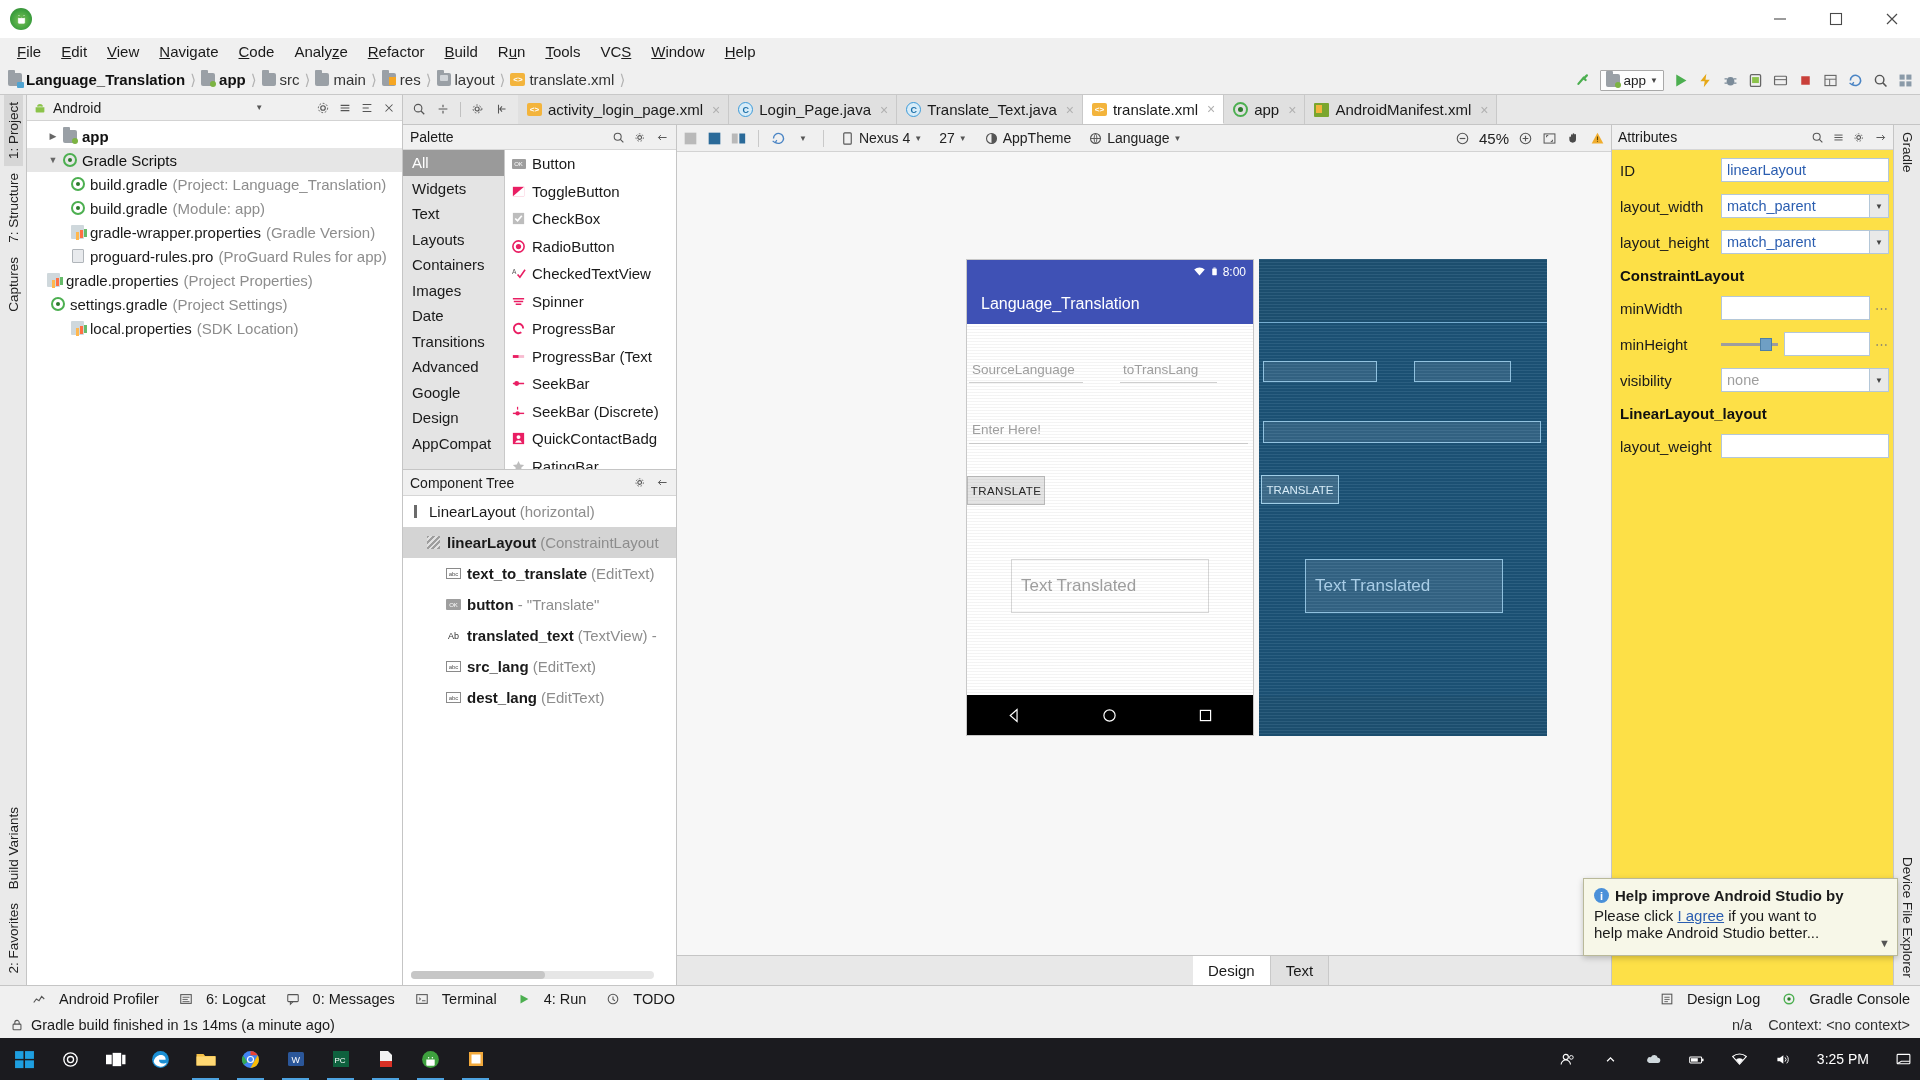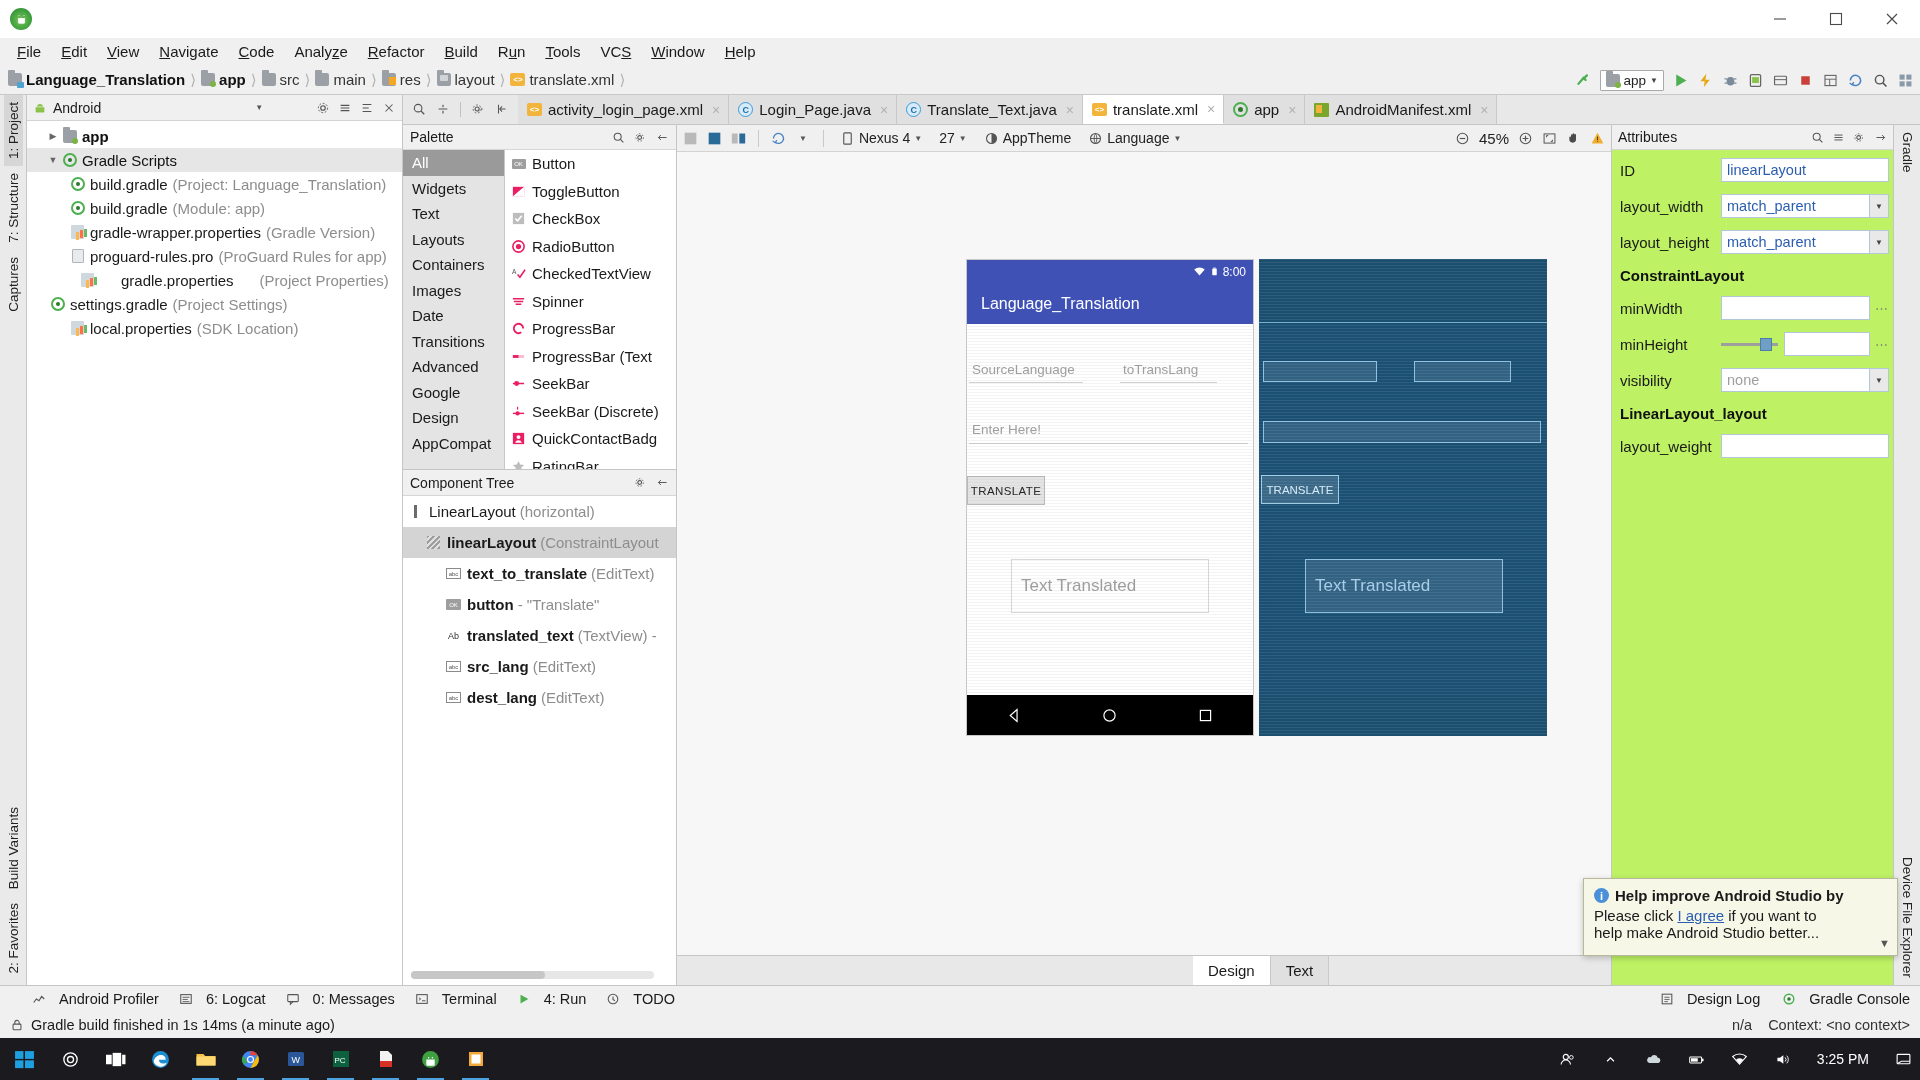"ID" .at-body { background: #bef264 -> #fde047 }
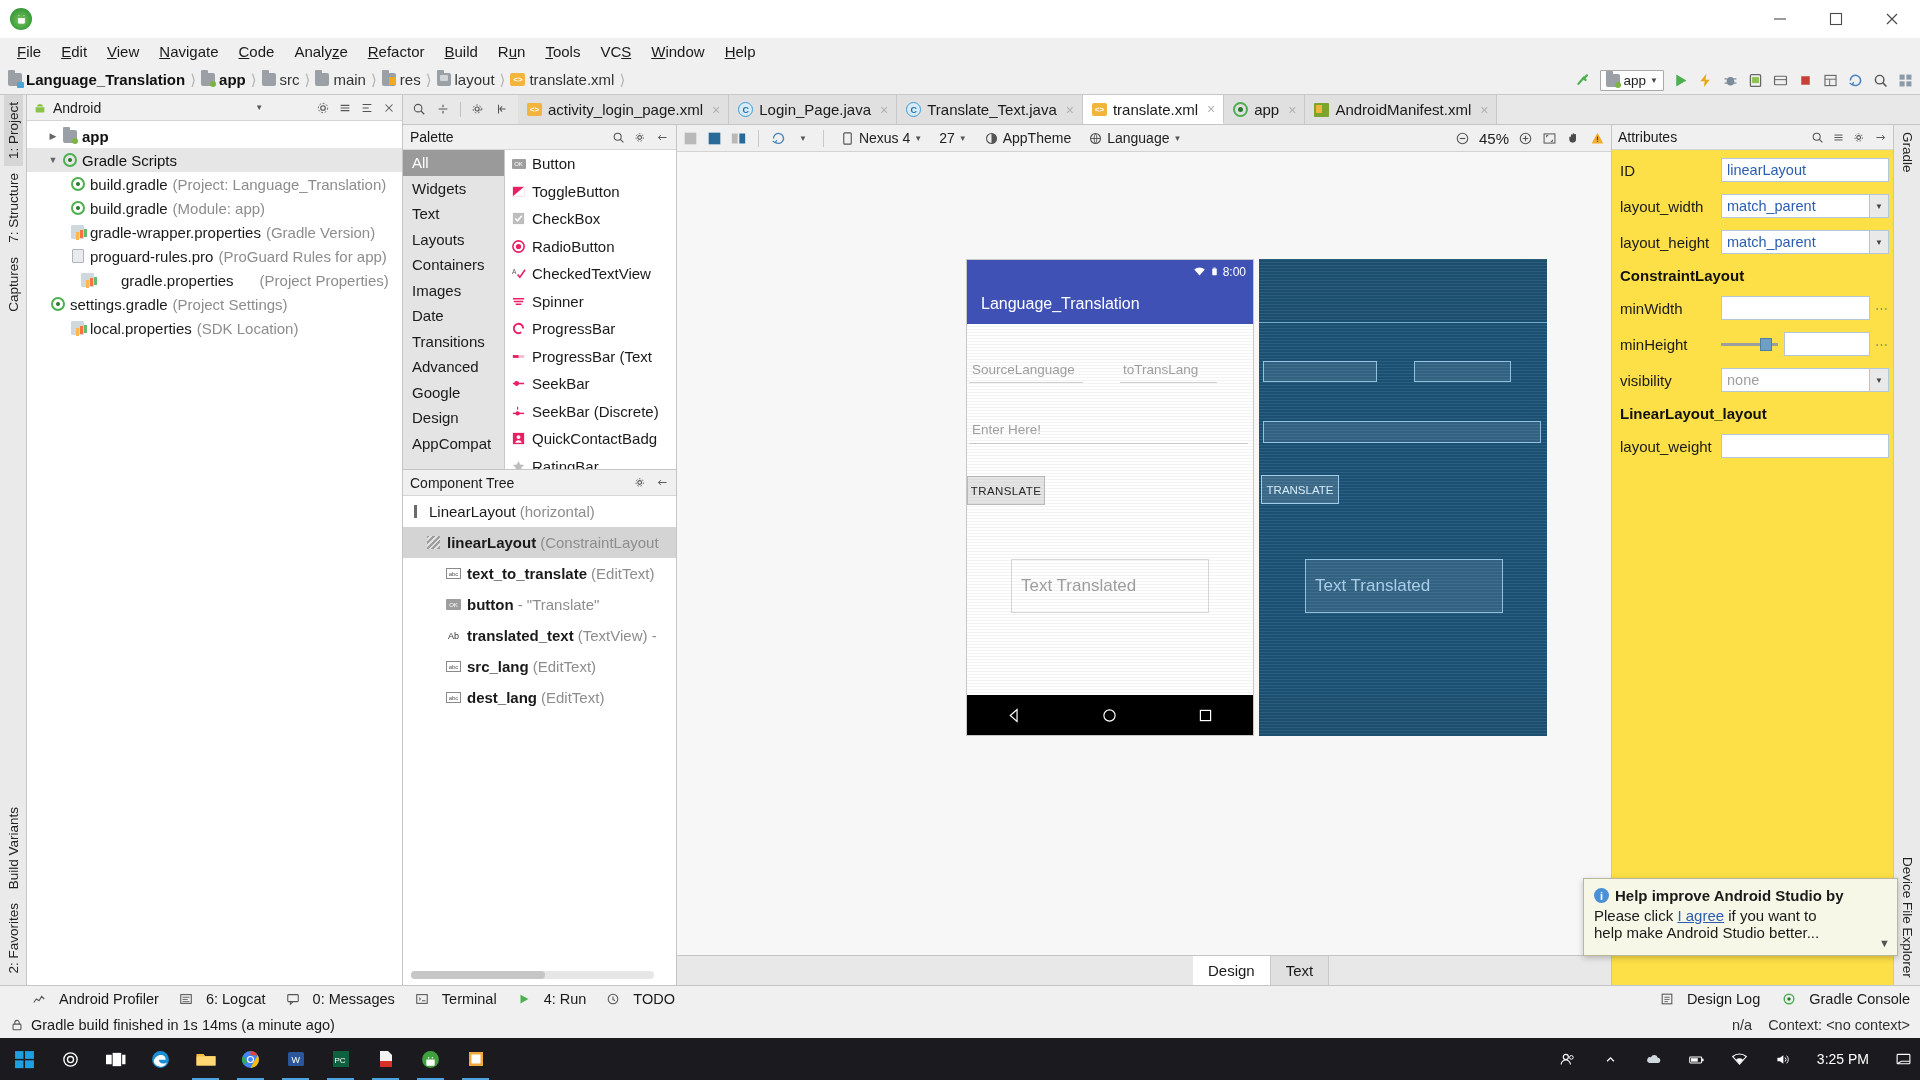"gradle.properties" div.tr { gap: 21px -> none; padding-left: 52px -> 18px }
